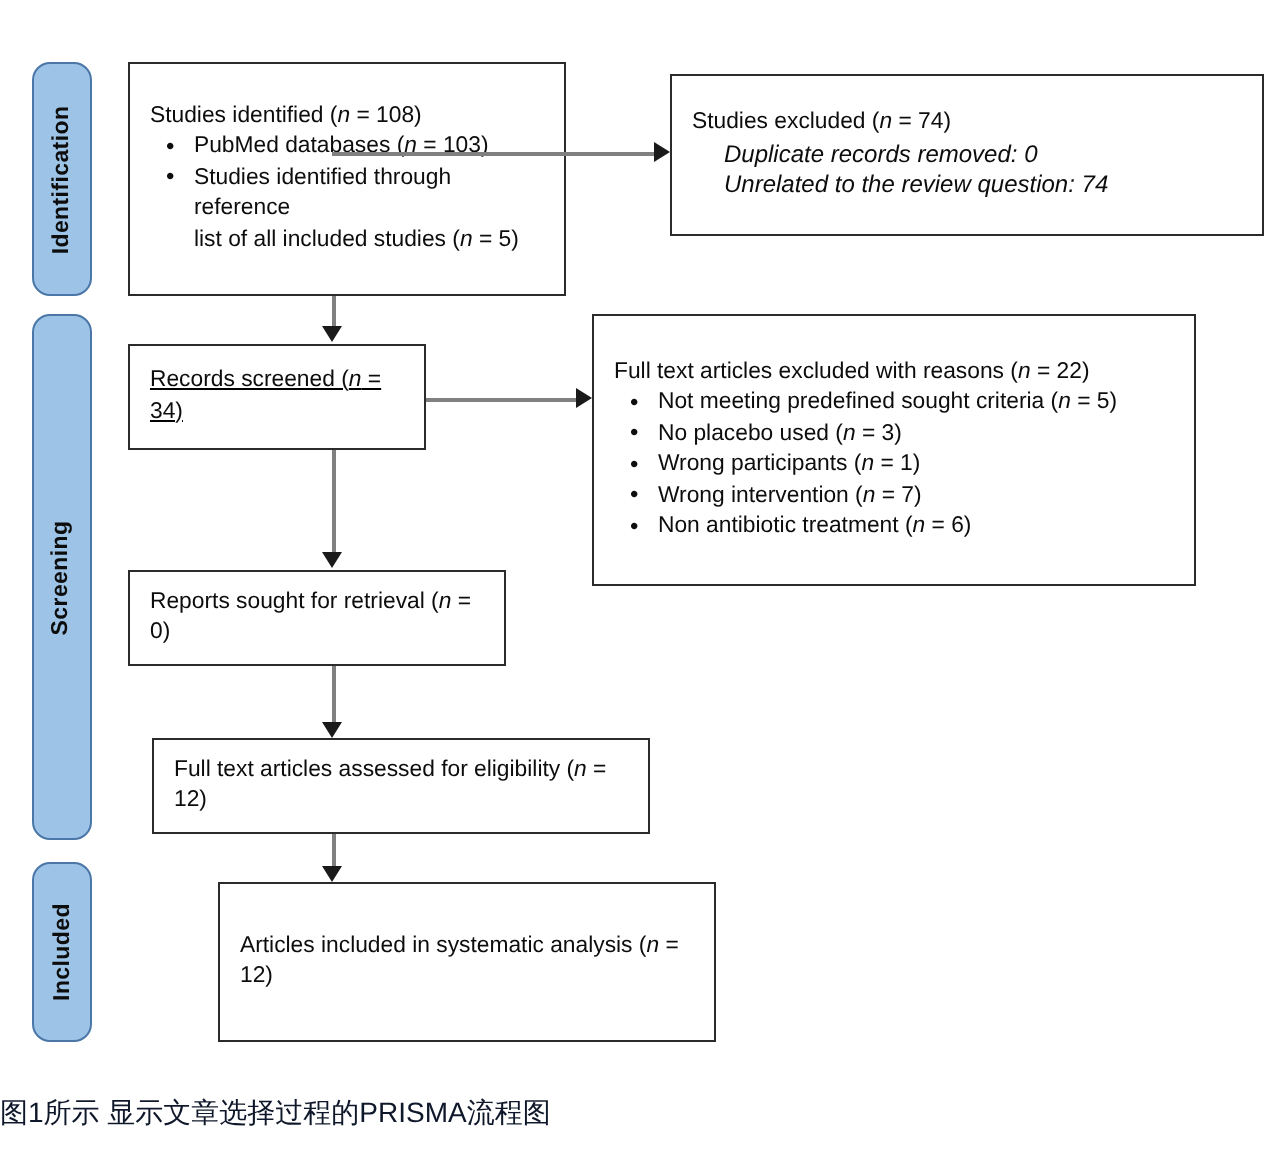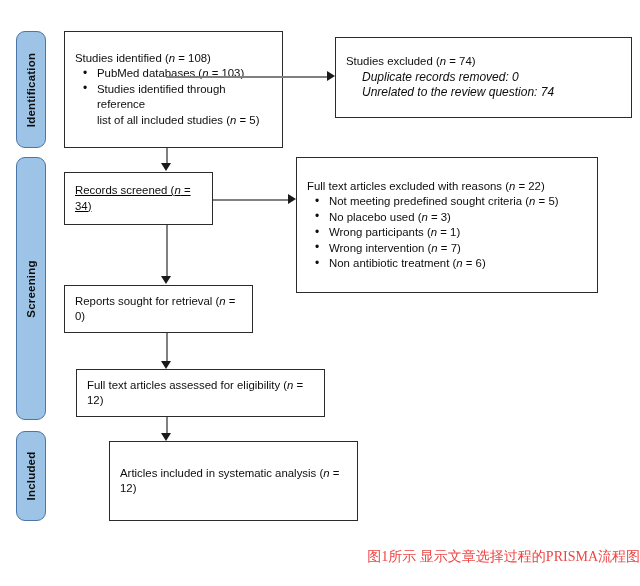"图1所示 显示文章选择过程的PRISMA流程图" #caption { color: #ef4444 -> #0f172a; font-family: Liberation Serif, serif -> Liberation Sans, sans-serif; text-align: right -> left }
